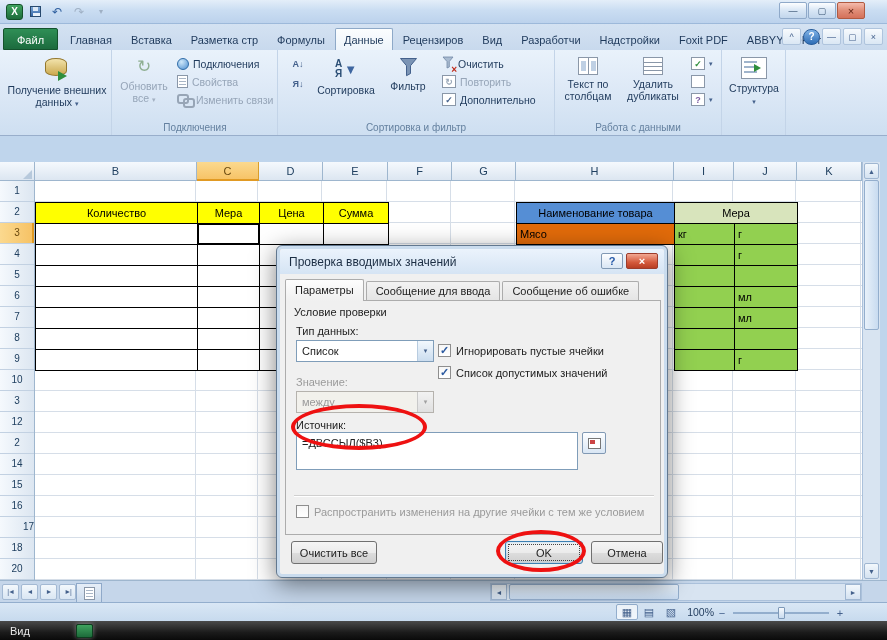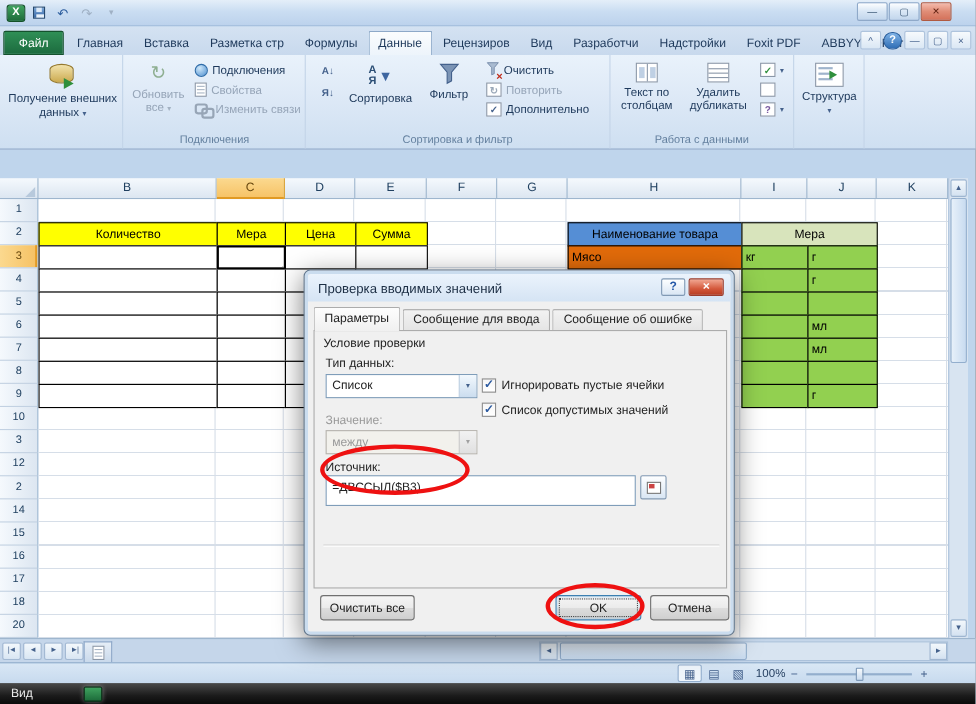"=ДВССЫЛ($B3)" #src-input { height: 28px -> 38px }
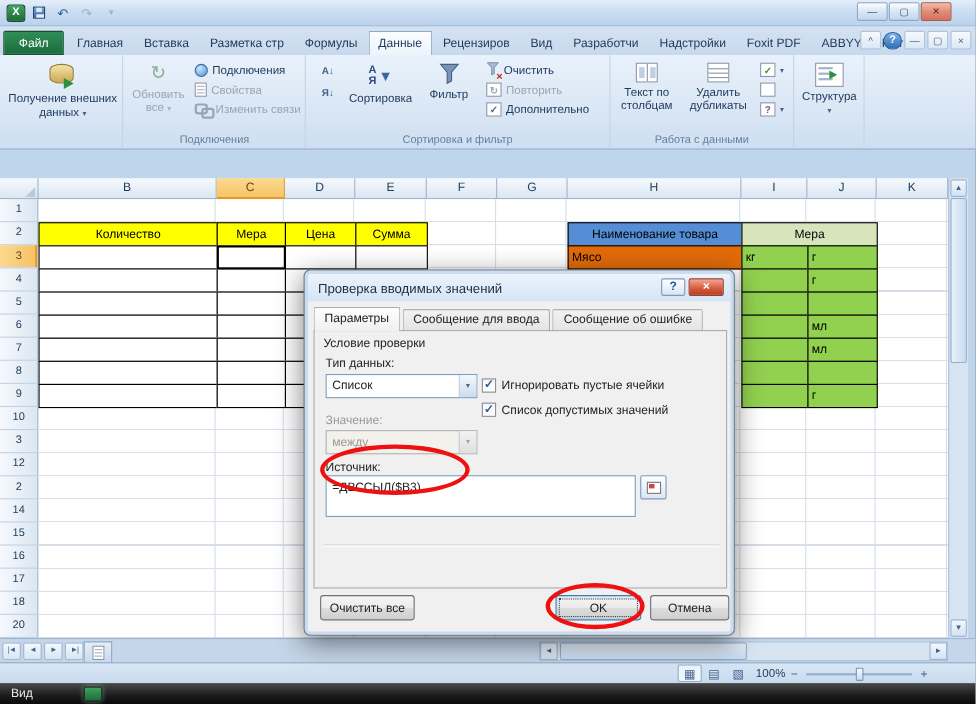"Распространить изменения на другие" div.chkrow { html: none -> <div> <span></span> <span>Распространить изменения на другие ячейки с тем же условием</span> </div> }
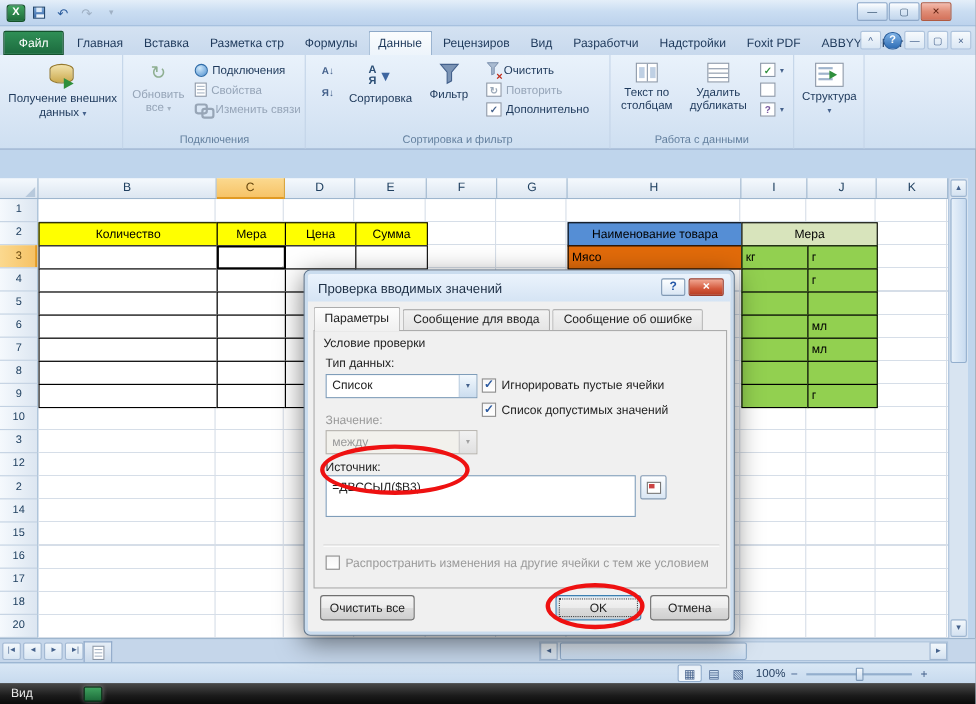"17" div.rowhdr { text-align: none -> right }
